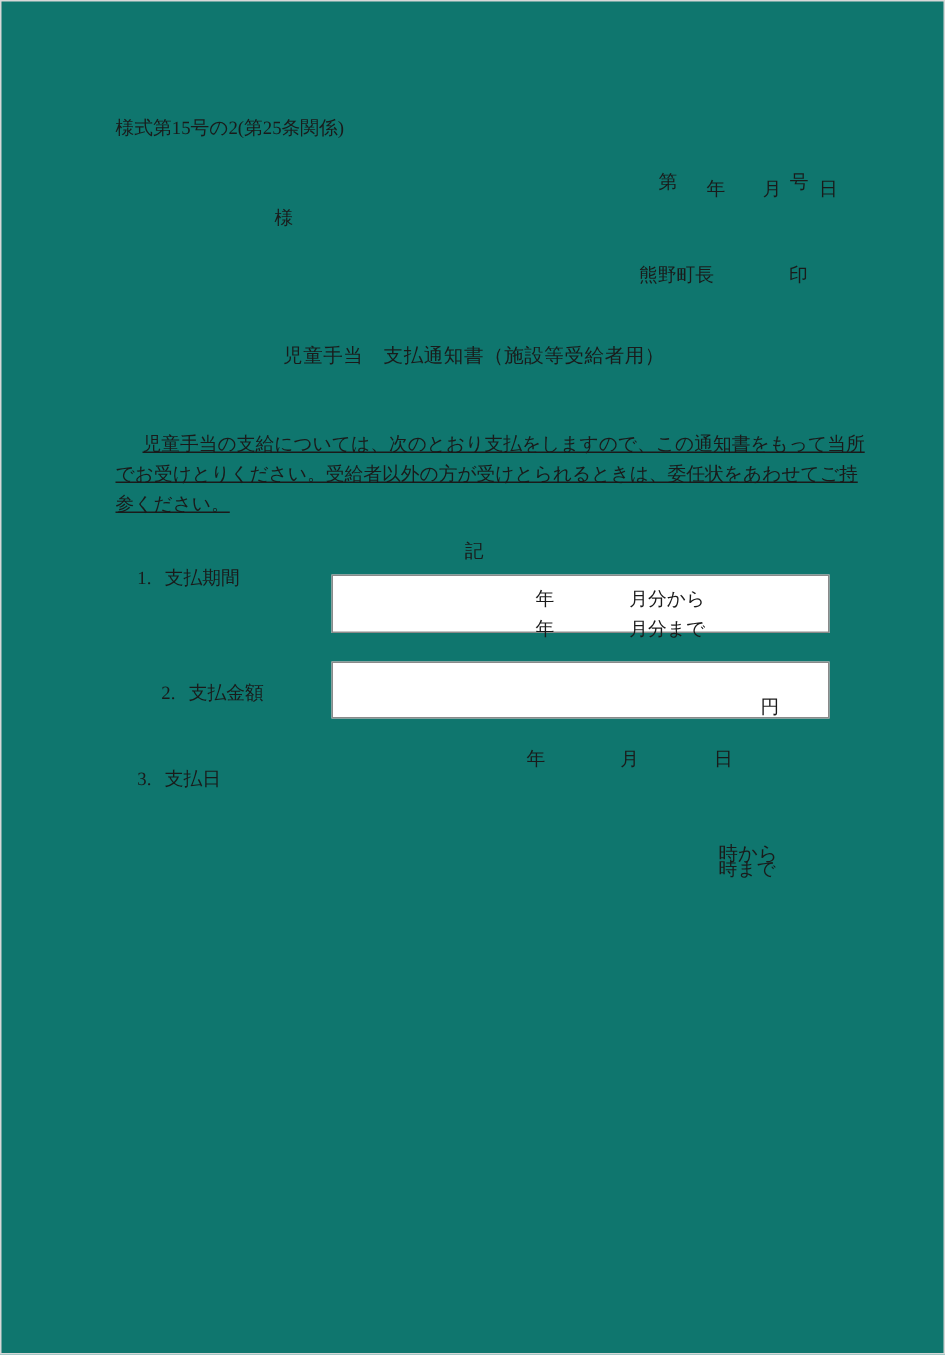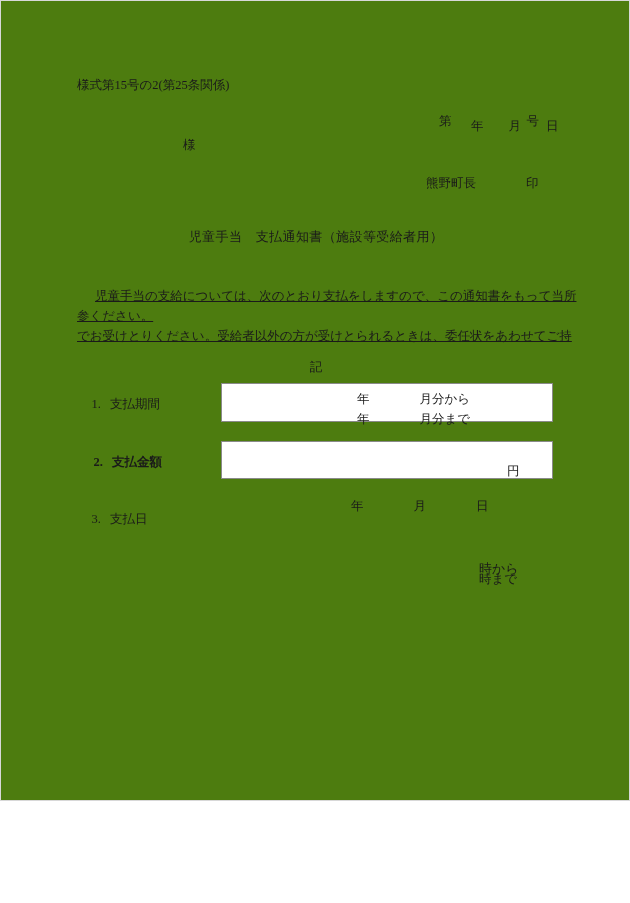"様式第15号の2(第25条関係)" .page { background: #4d7c0f -> #0f766e; height: 801px -> 903px }
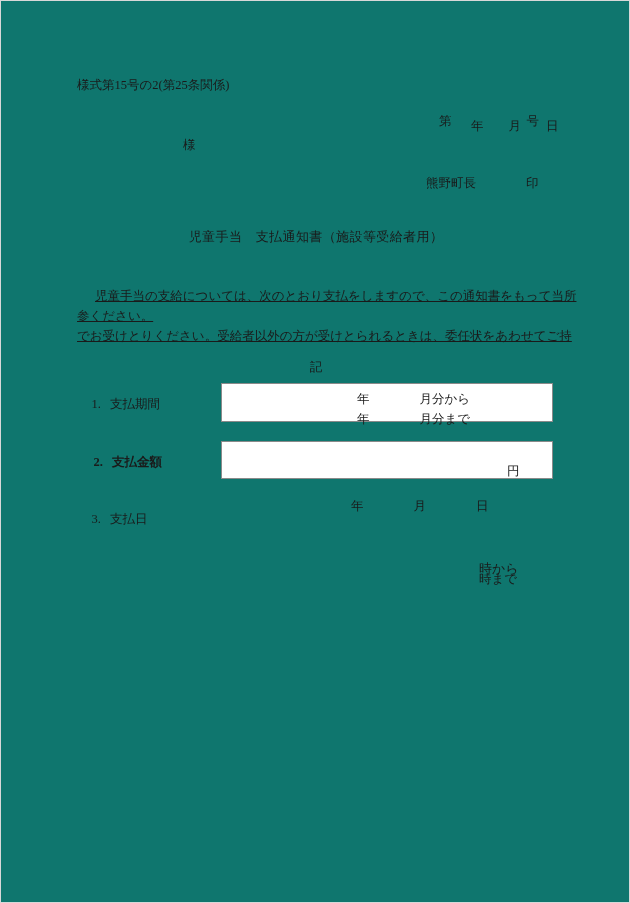"参ください。" span.line { order: before "でお受けとりください。受給者以外の方が受けとられるときは、委任状をあわせてご持" -> after "でお受けとりください。受給者以外の方が受けとられるときは、委任状をあわせてご持" }
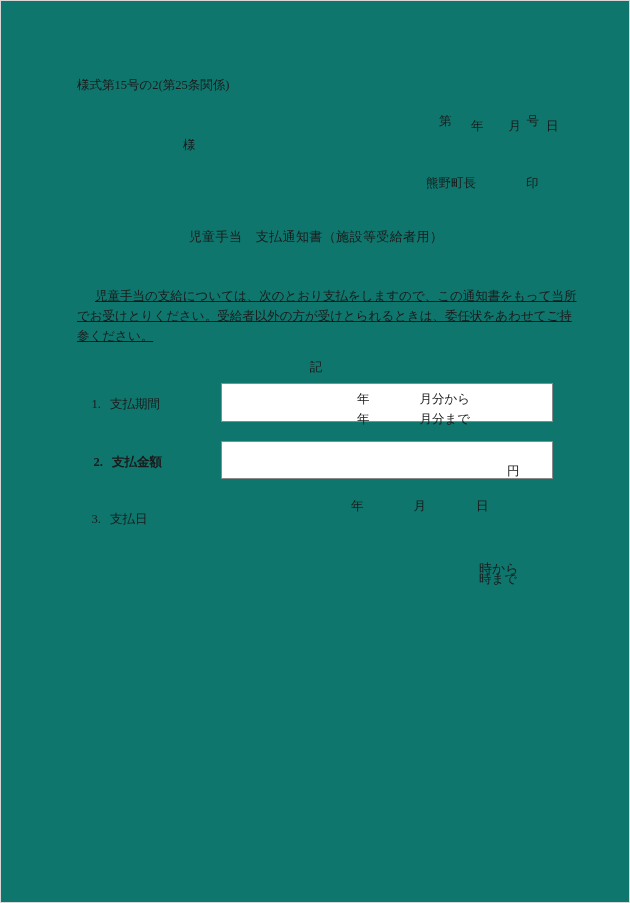"1. 支払期間" #item-1-label { top: 384px -> 365px }
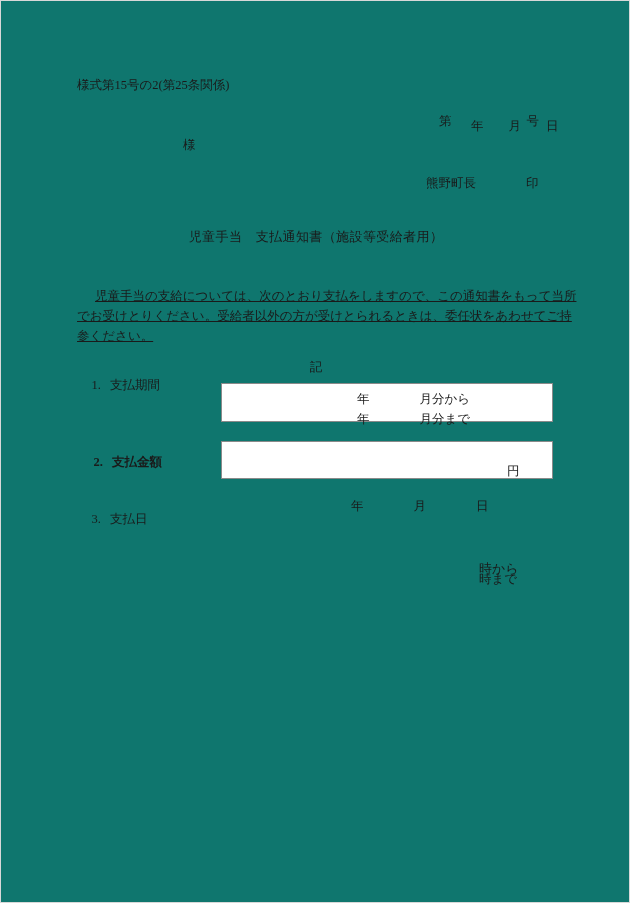"2. 支払金額" #item-2-label { font-weight: bold -> none; left: 80px -> 94px }
